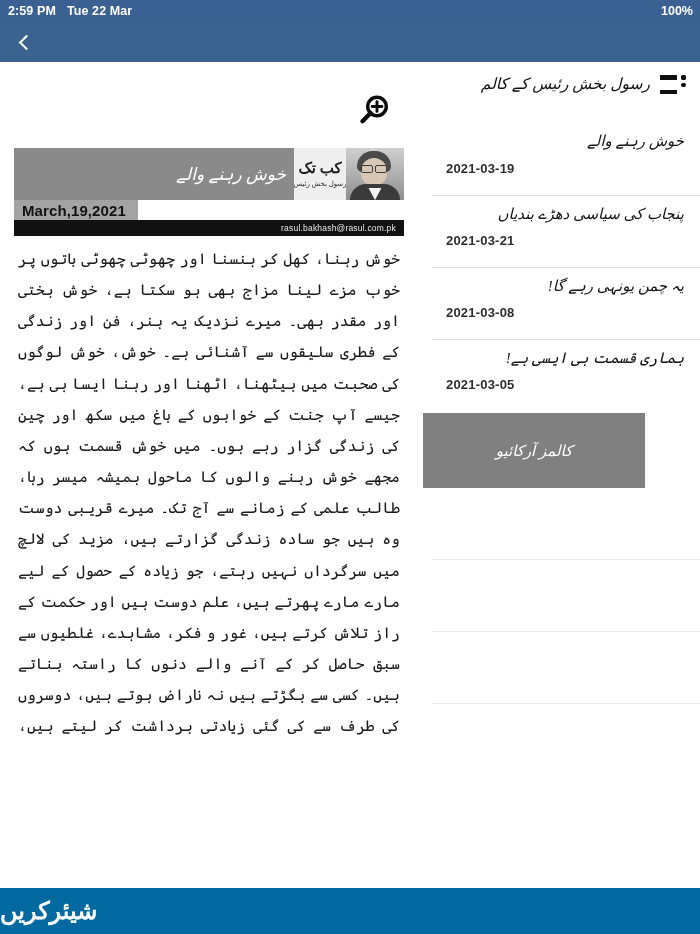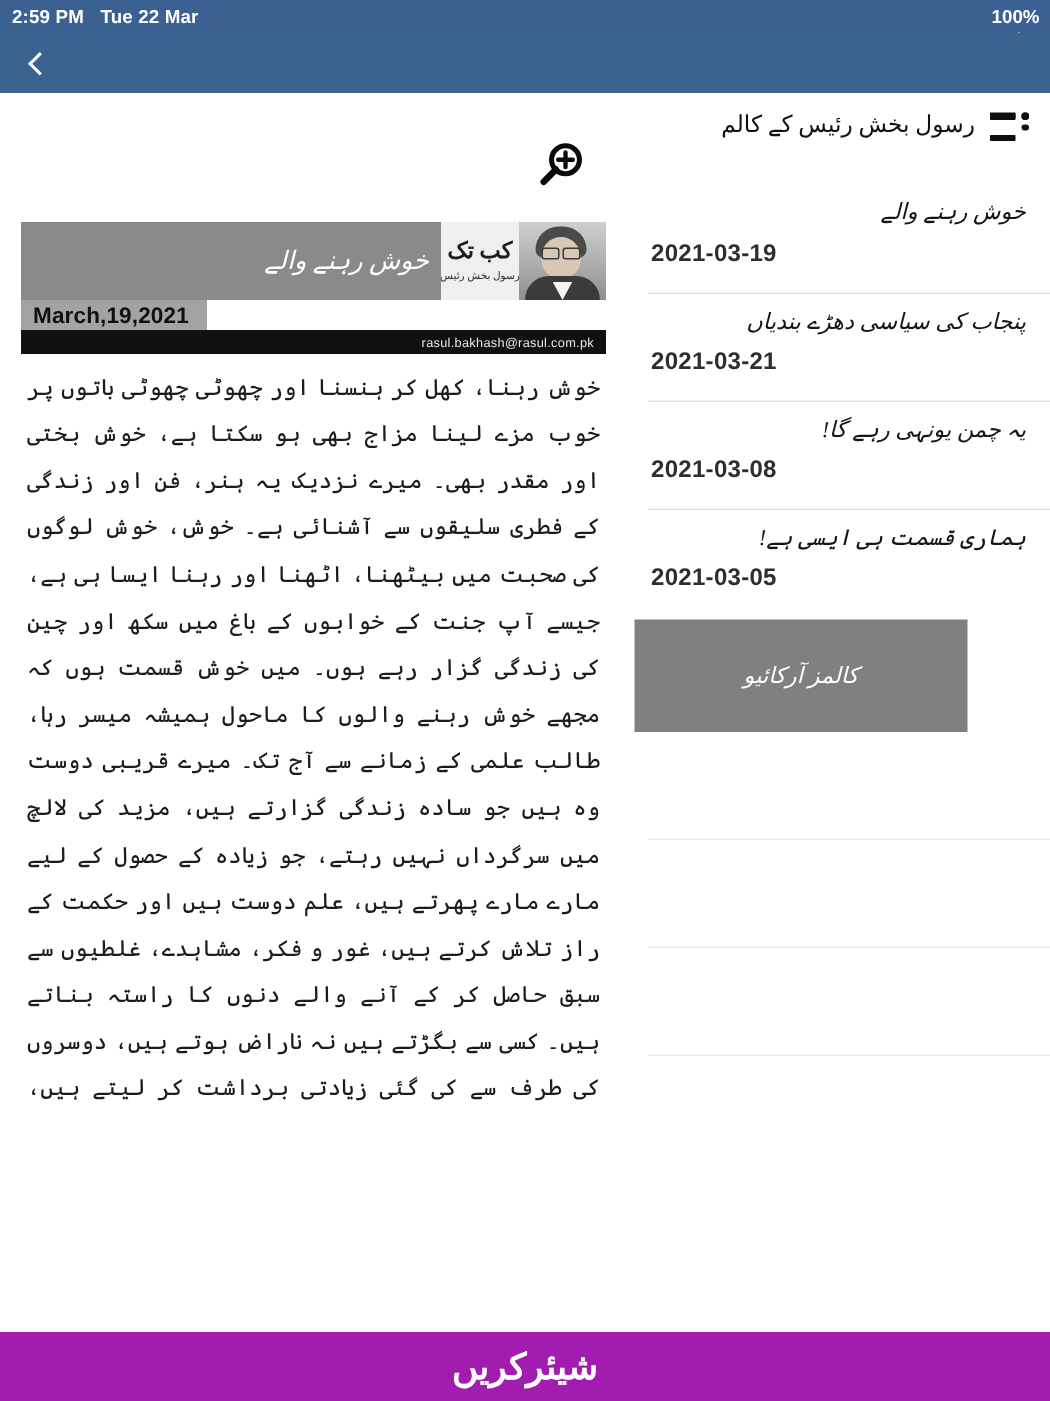"رسول بخش رئیس کے کالم" .list-head { font-style: none -> italic }
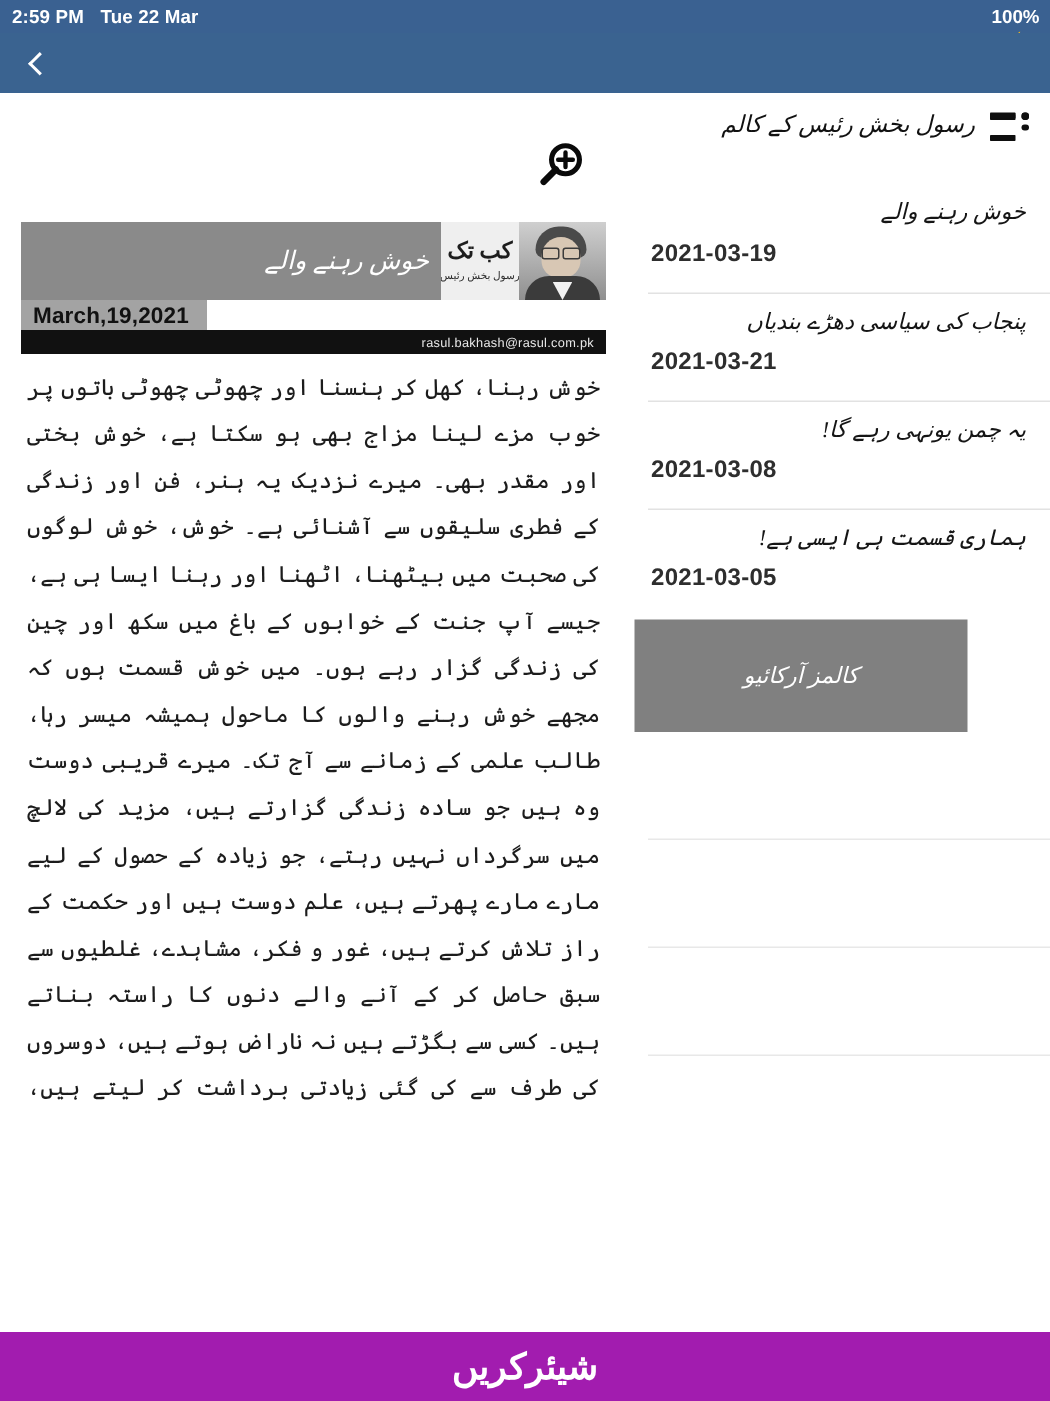"2021-03-19" .col-item .ci-date { font-size: 16px -> 13px; left: 16px -> 28px }
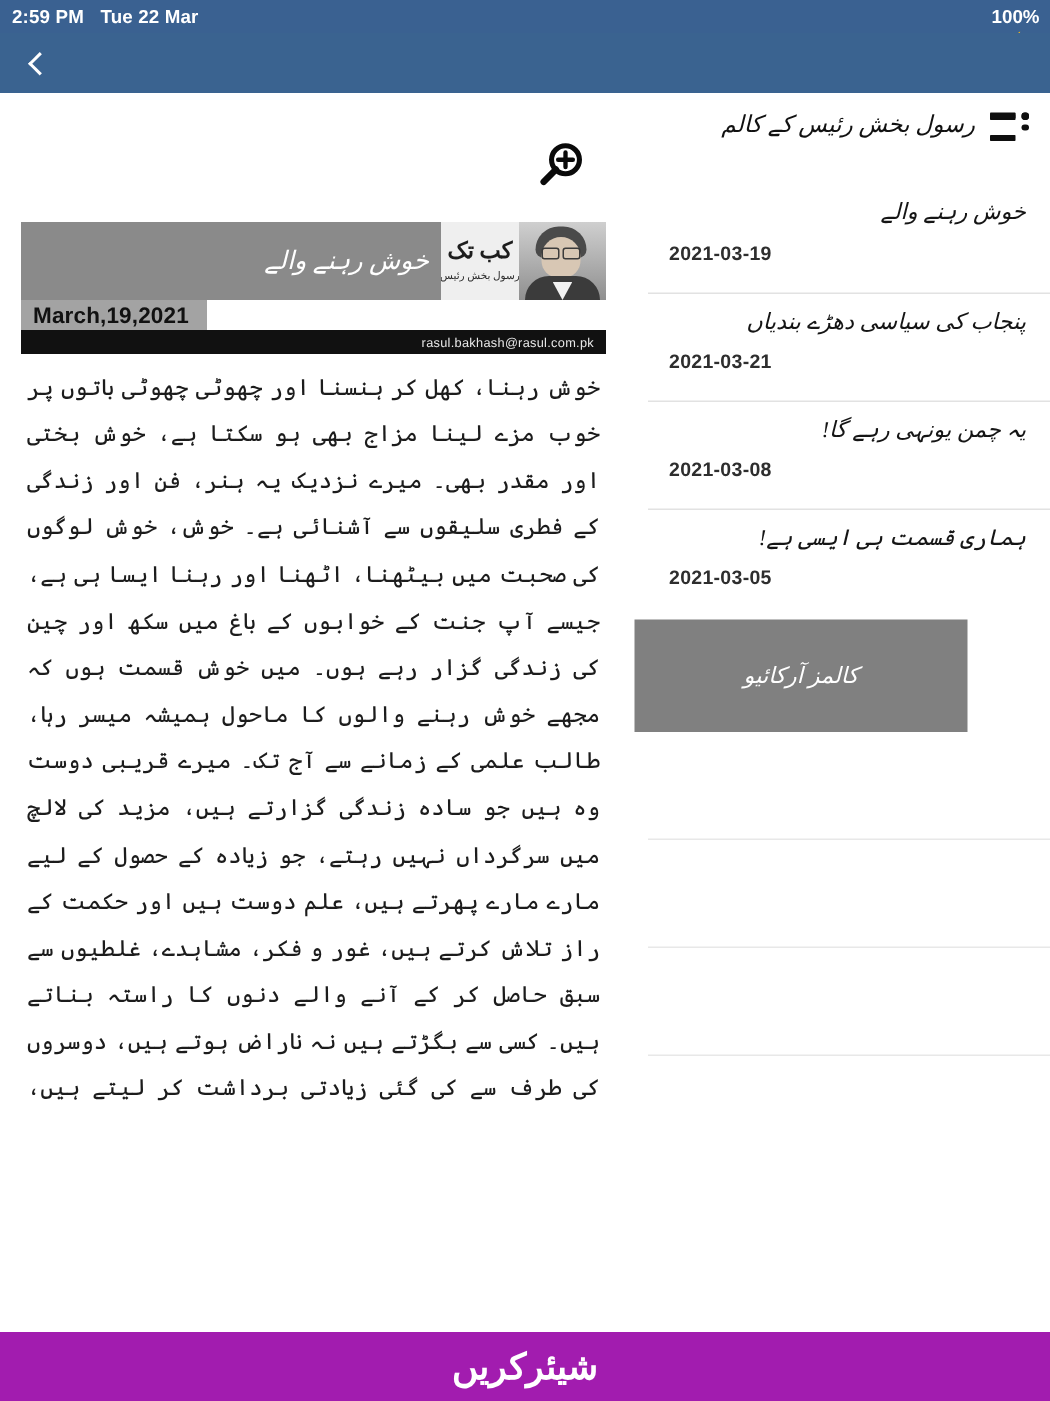"شیئرکریں" .sharebar { background: #a21caf -> #0369a1; justify-content: center -> flex-start }
